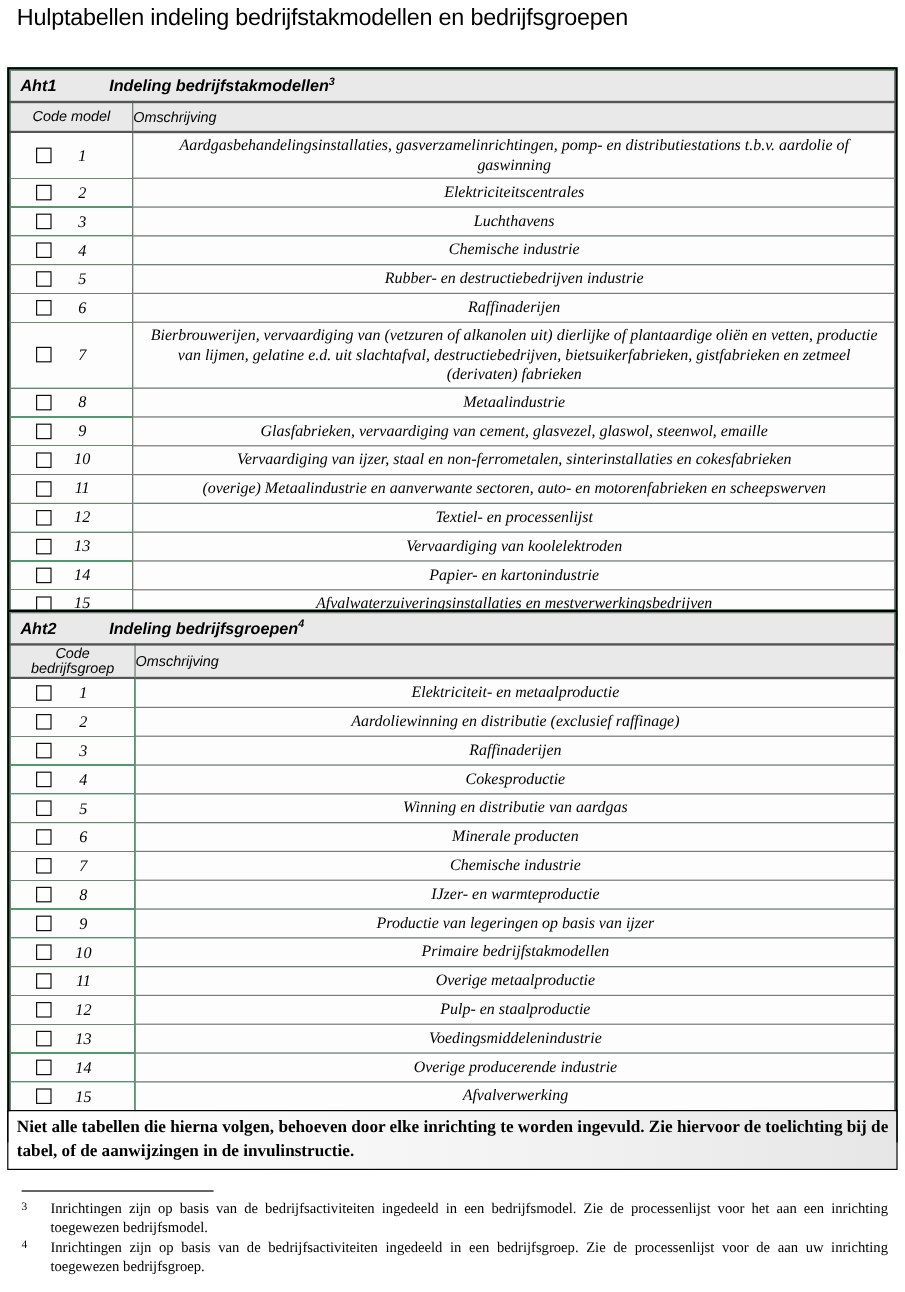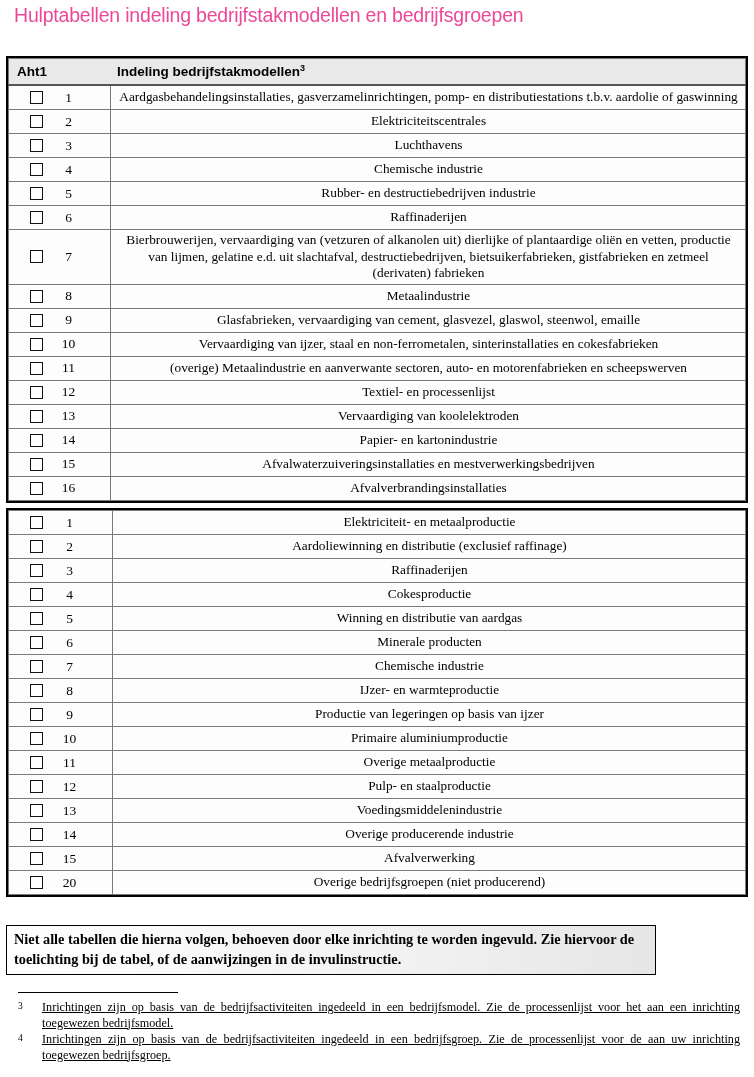"Hulptabellen indeling" .page-title { color: #ec4899 -> #000000 }
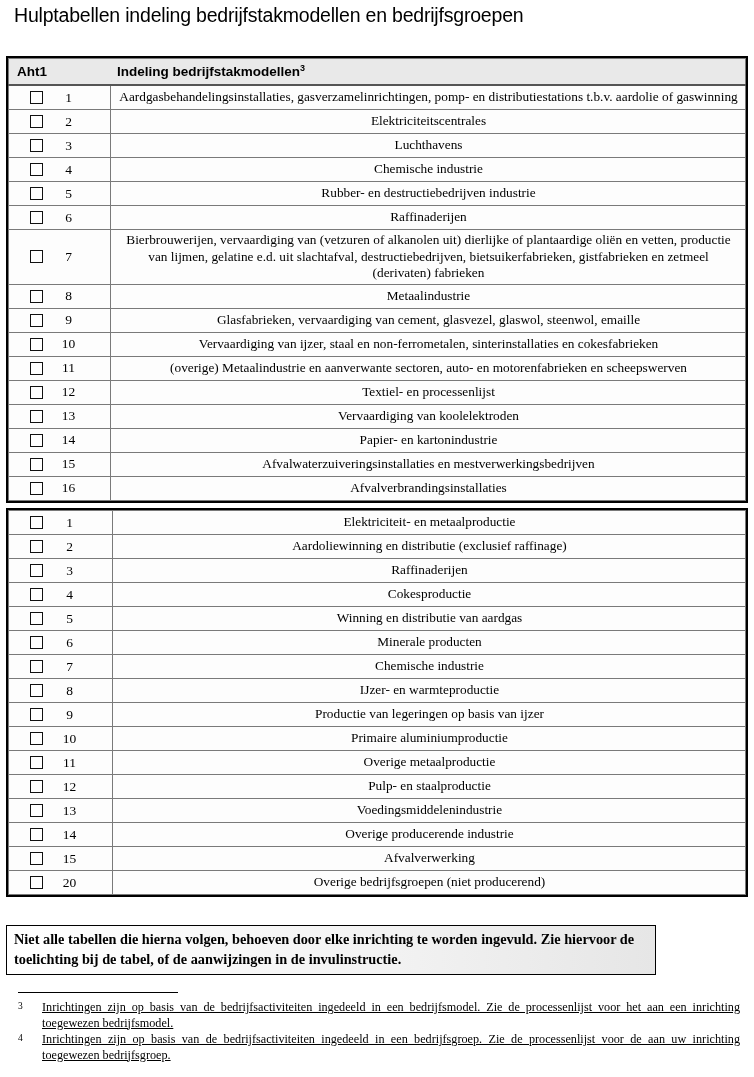"Aht1" .doc-table { font-style: none -> italic }
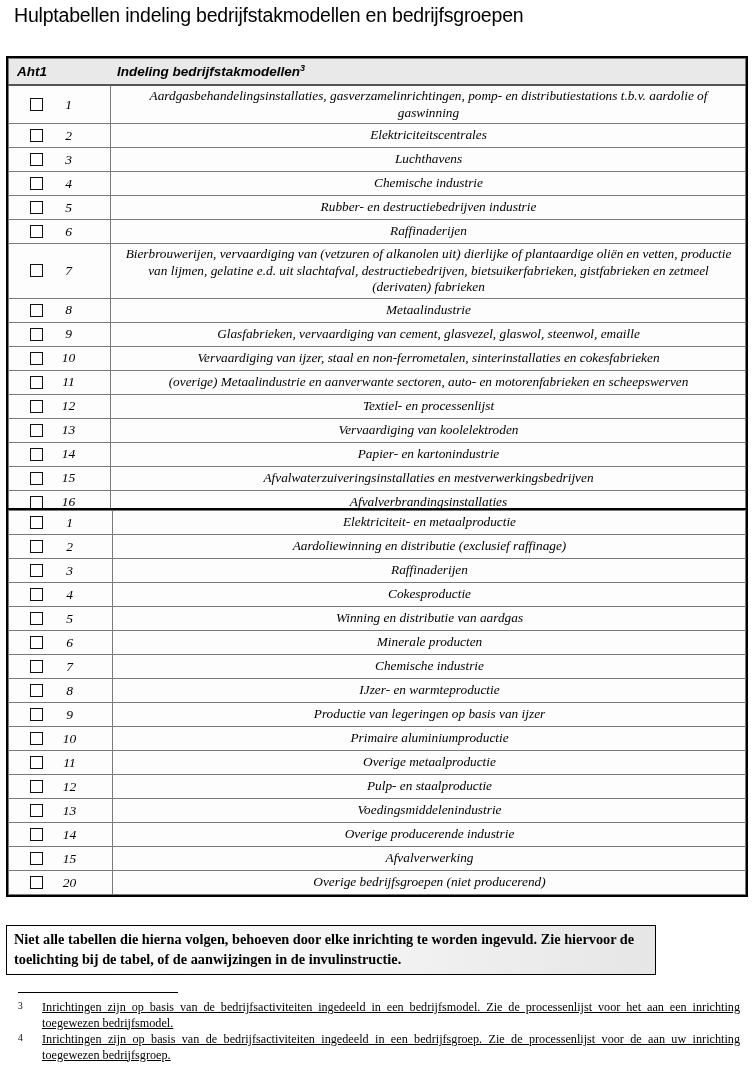"Indeling bedrijfstakmodellen3" .banner-title { margin-left: 26px -> none }
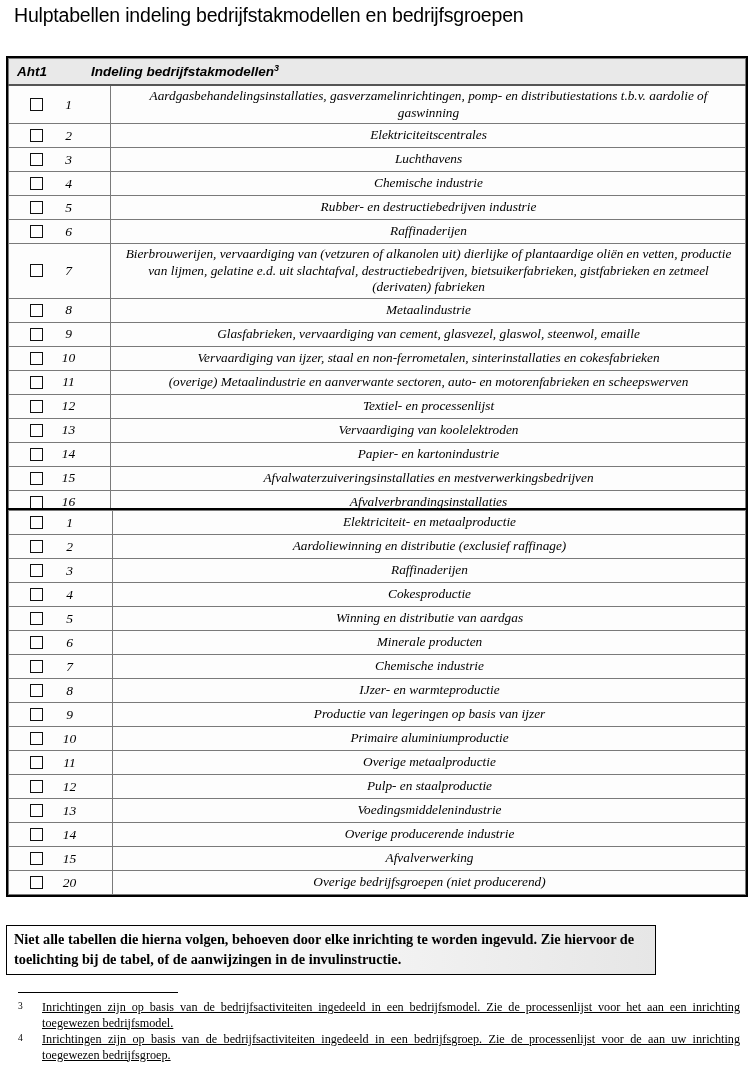"Code model" tr.colhead { html: none -> <tr> <td>Code model</td> <td>Omschrijving</td> </tr> }
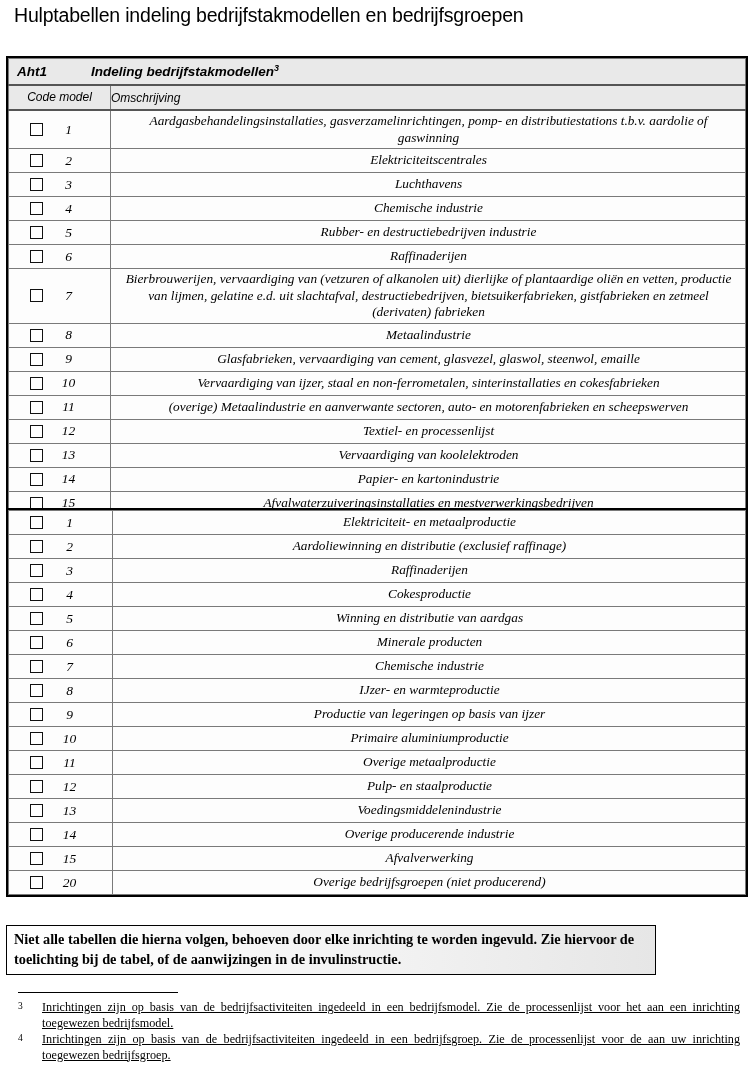"Aht2" tr.banner { html: none -> <tr> <td> <div> <span>Aht2</span> <span> <span>Indeling bedrijfsgroepen</span><span>4</span> </span> </div> </td> </tr> }
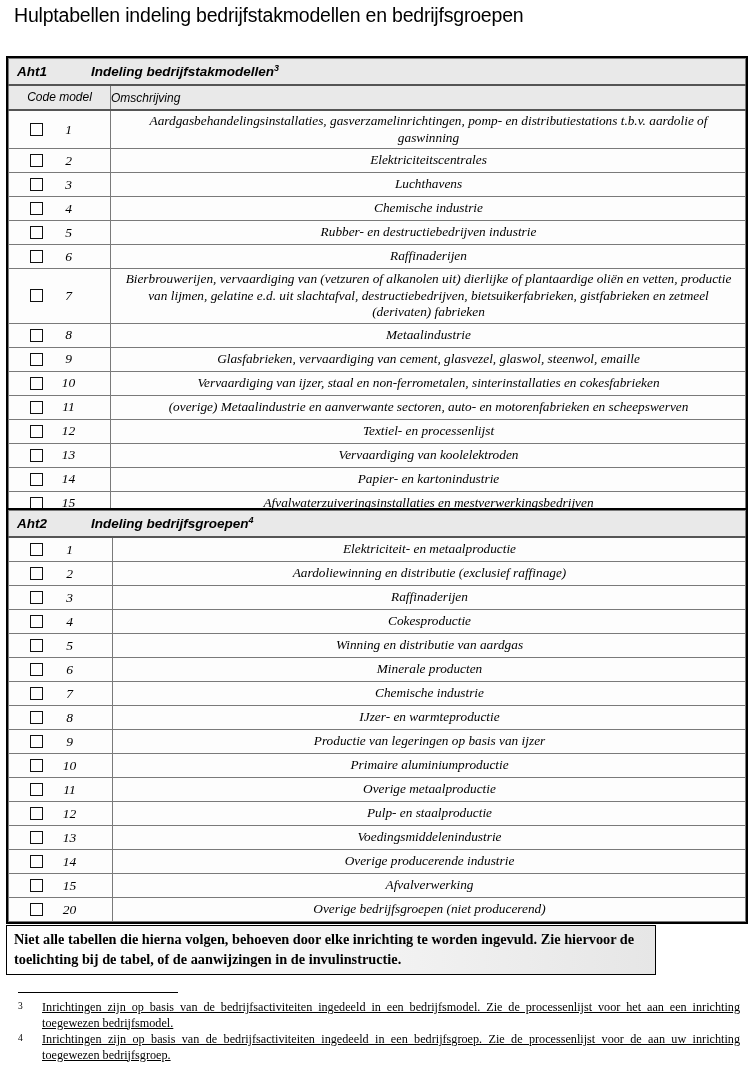"Code" tr.colhead { html: none -> <tr> <td> <span>Code</span><br> <span>bedrijfsgroep</span> </td> <td>Omschrijving</td> </tr> }
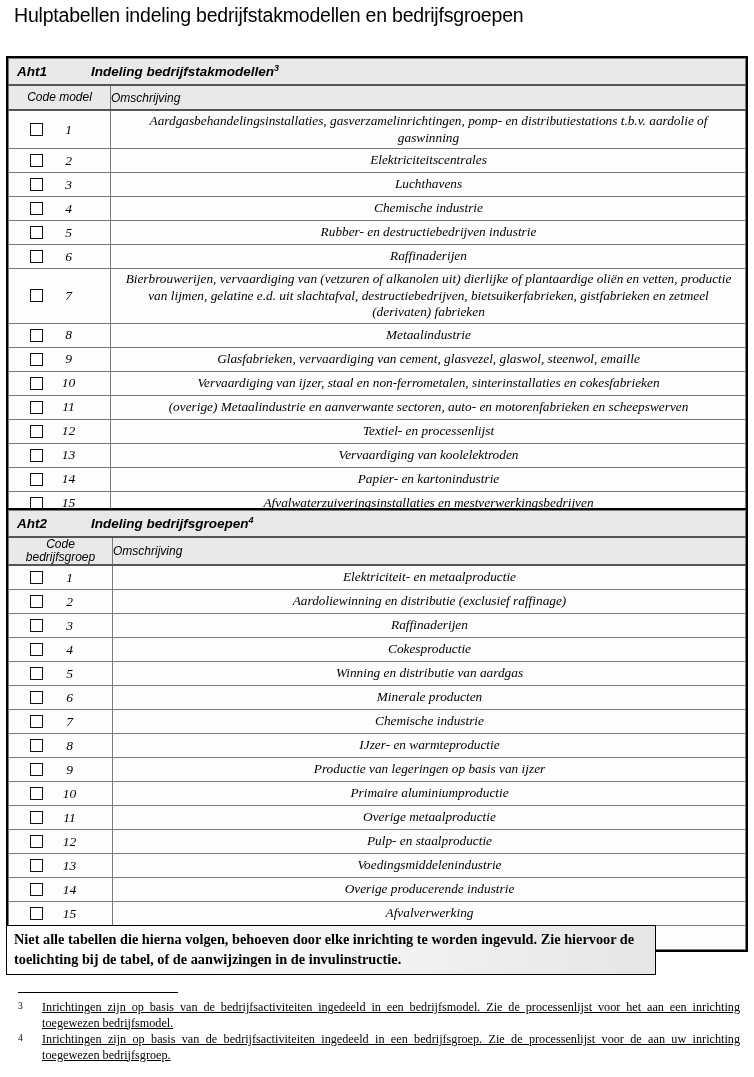"Primaire aluminiumproductie" td.row-desc { text: aluminiumproductie -> bedrijfstakmodellen }
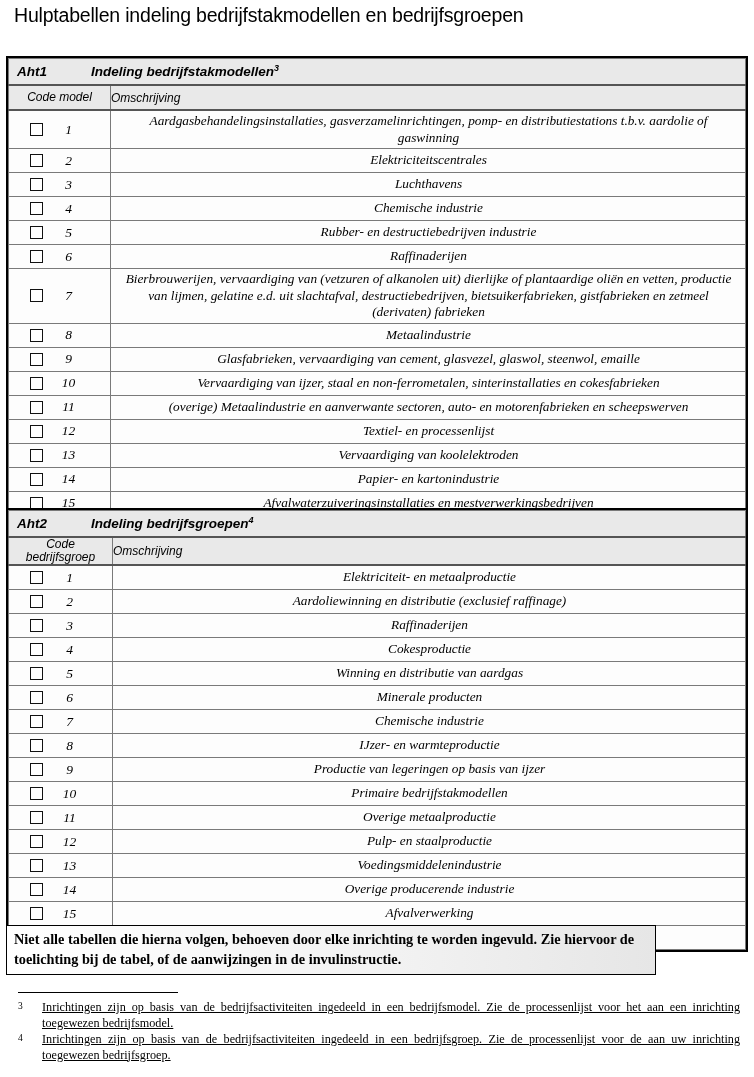"Niet alle tabellen die hierna" .notice { width: 650px -> 742px }
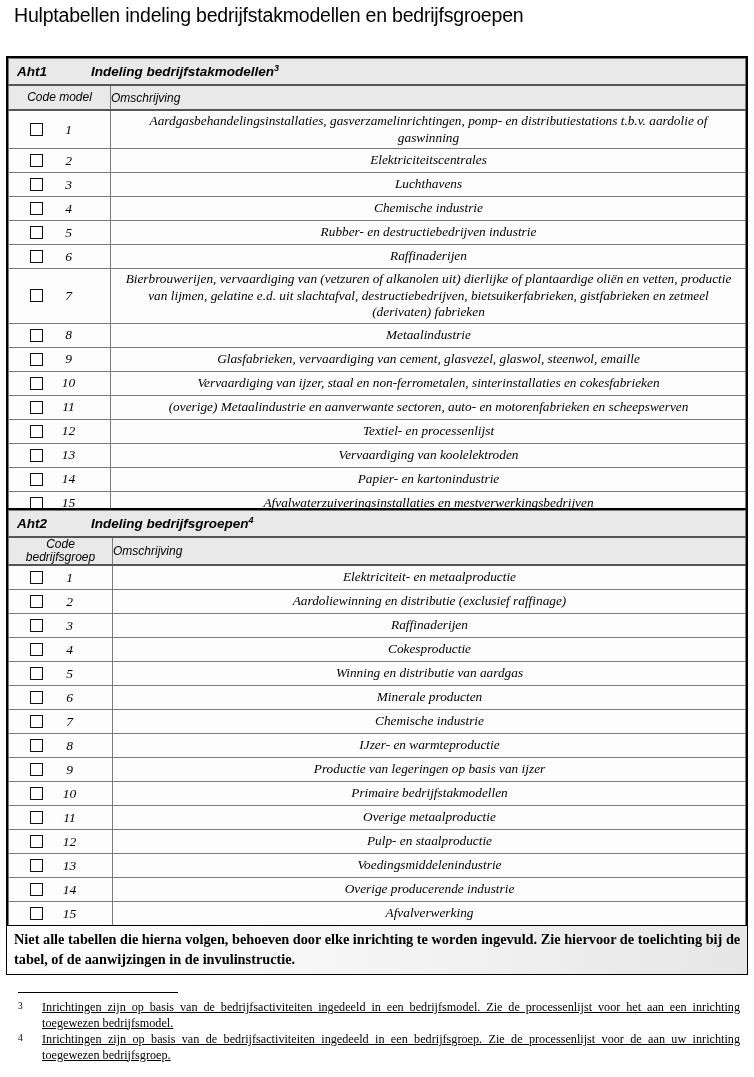"Inrichtingen zijn op basis van" .fn-text { text-decoration: underline -> none }
